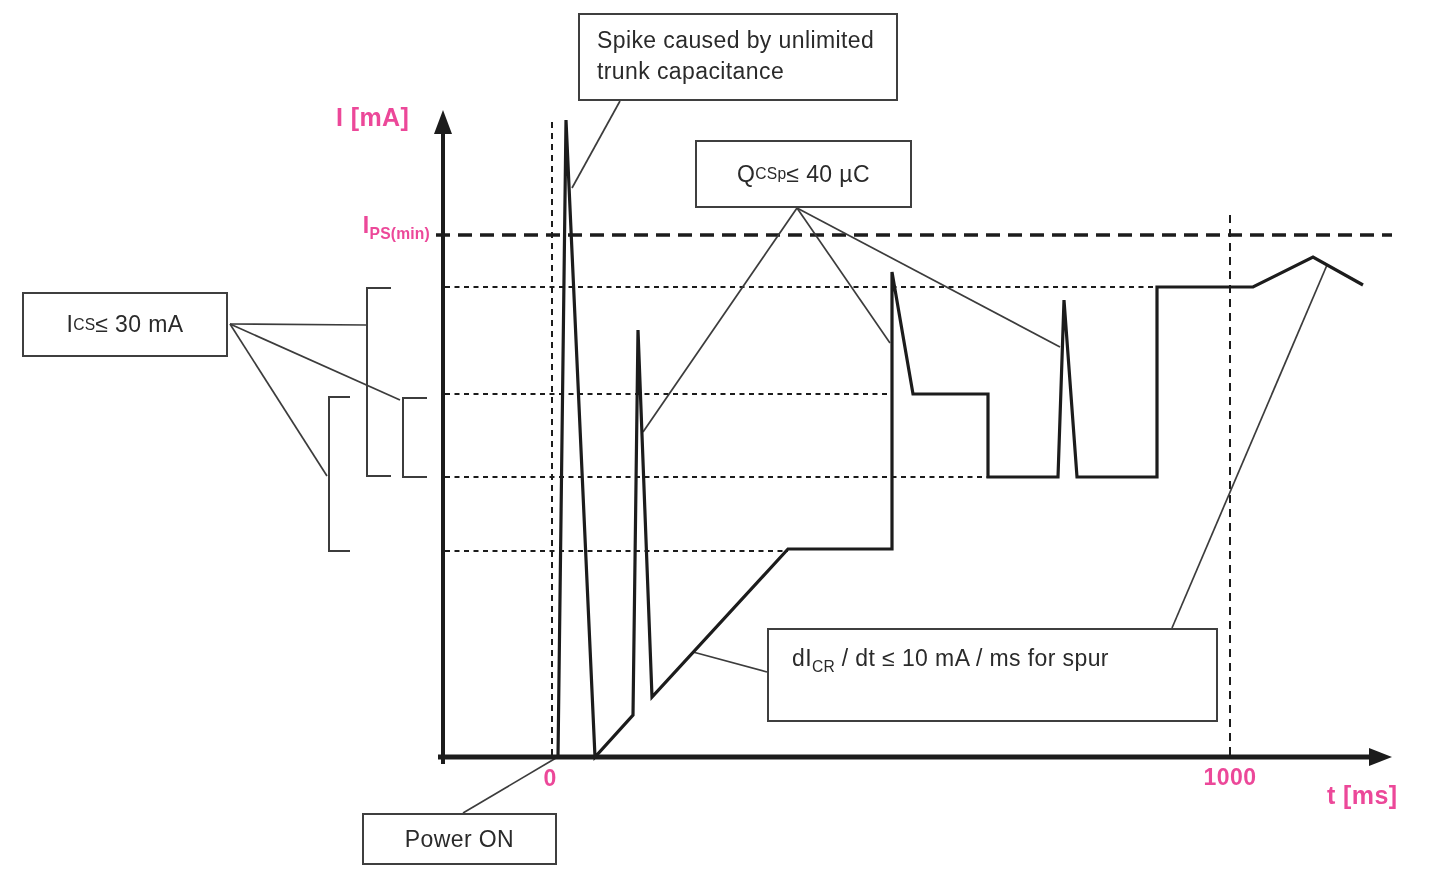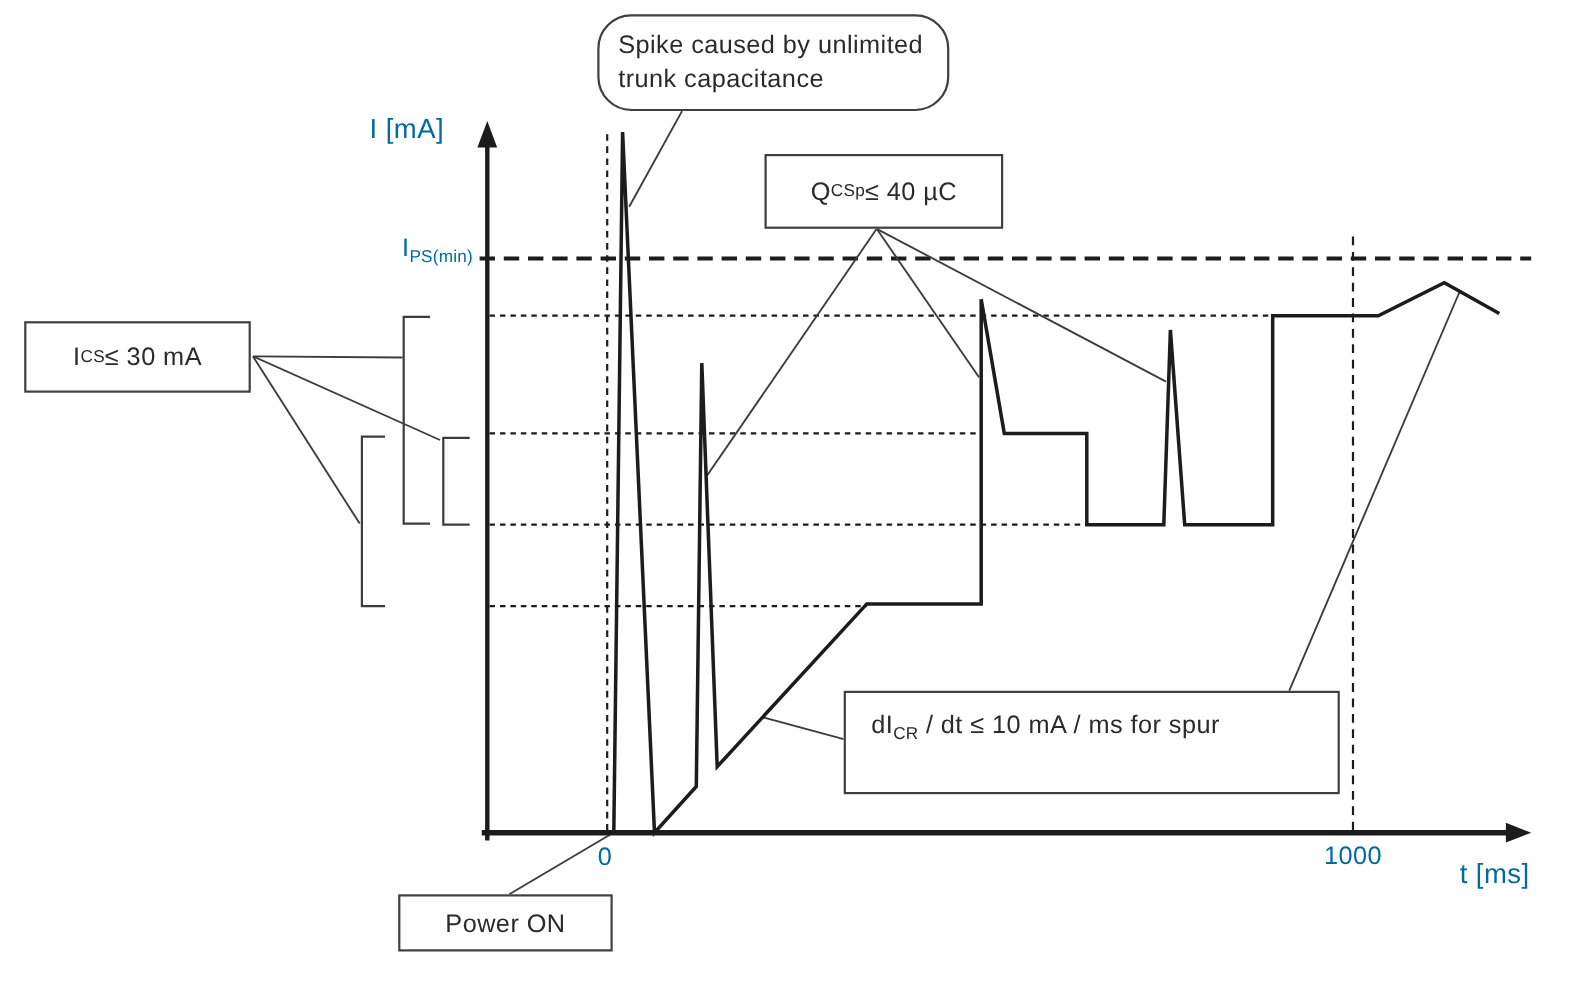"Spike caused by unlimited" div.callout { border-radius: 31px -> none; left: 543px -> 578px }
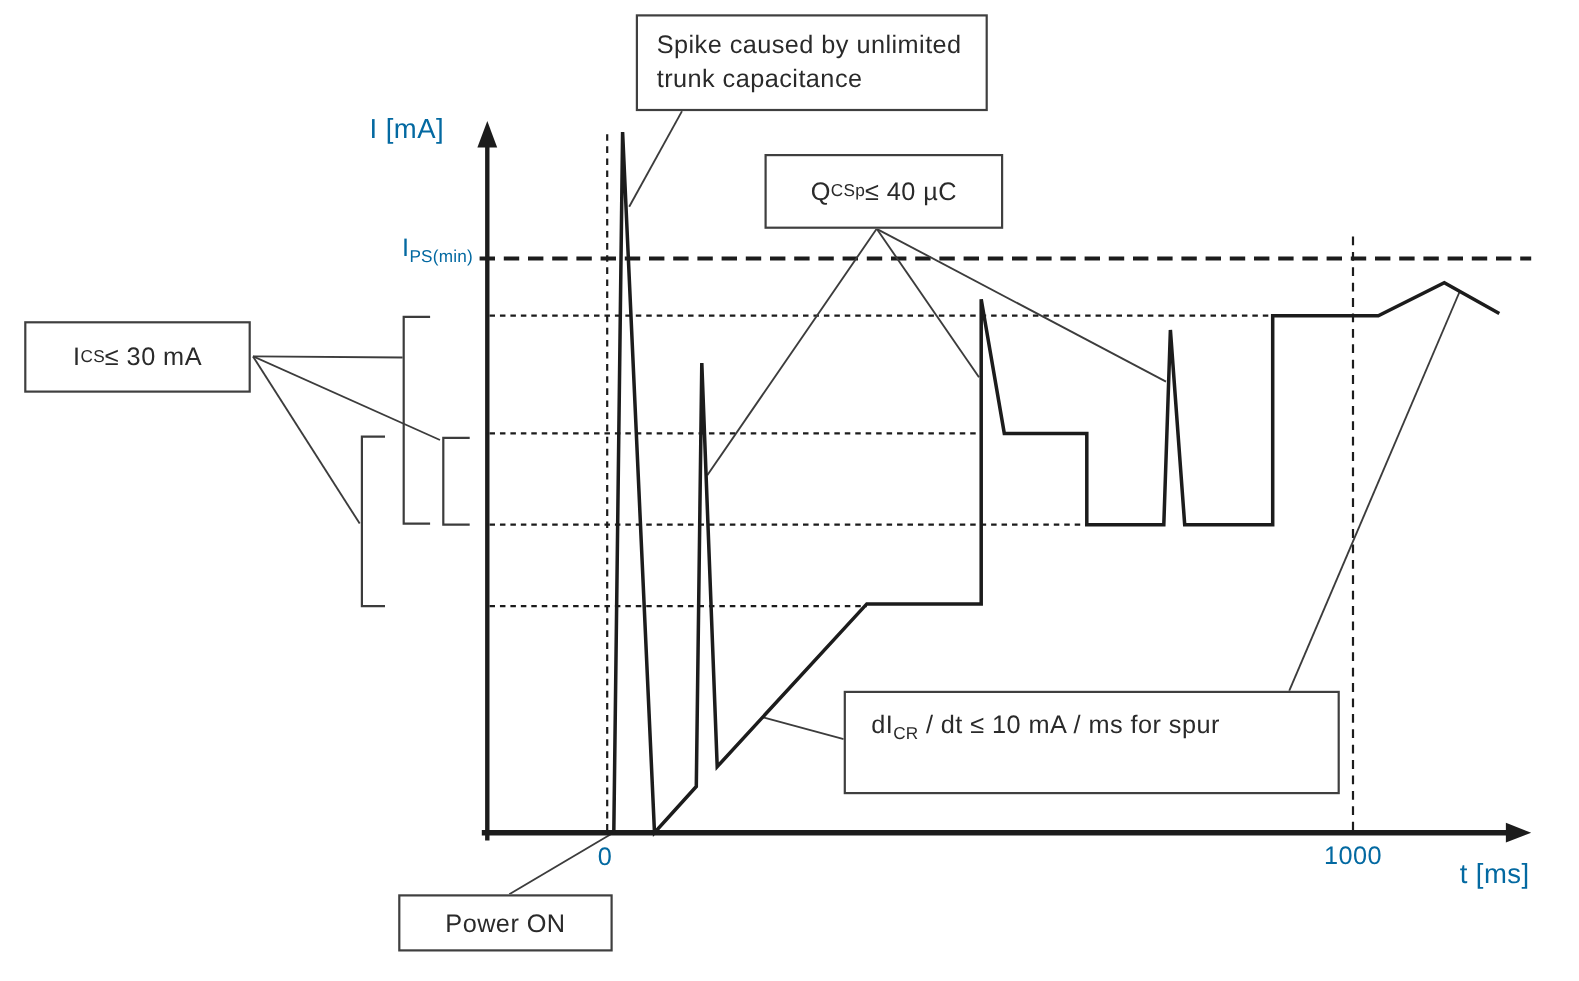"I [mA]" .lbl { color: #0369a1 -> #ec4899; font-weight: none -> bold }
